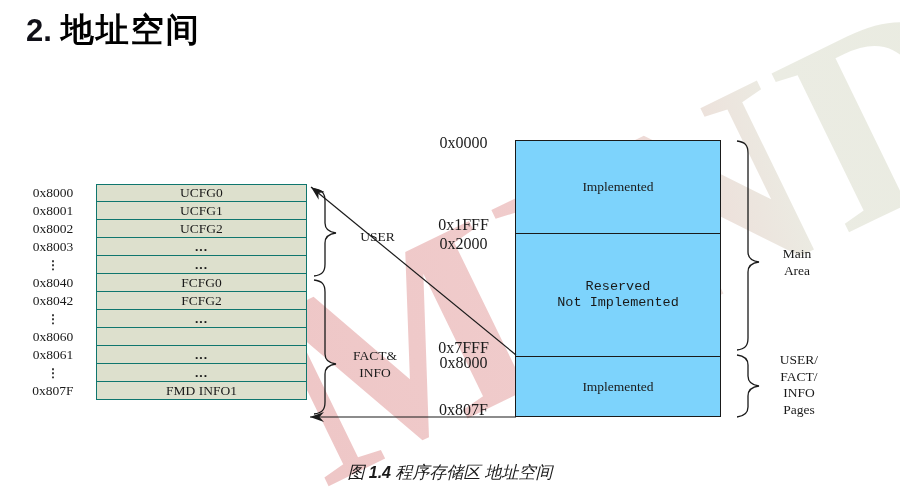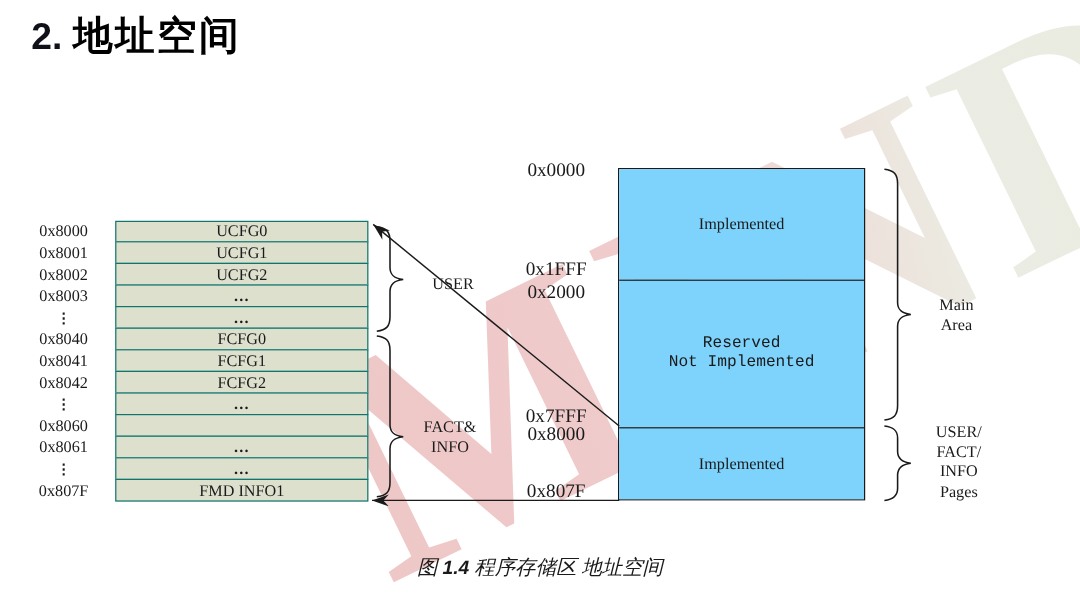"0x8041" div.mrow { html: <div> <div>0x8041</div> <div>FCFG1</div> </div> -> none }
